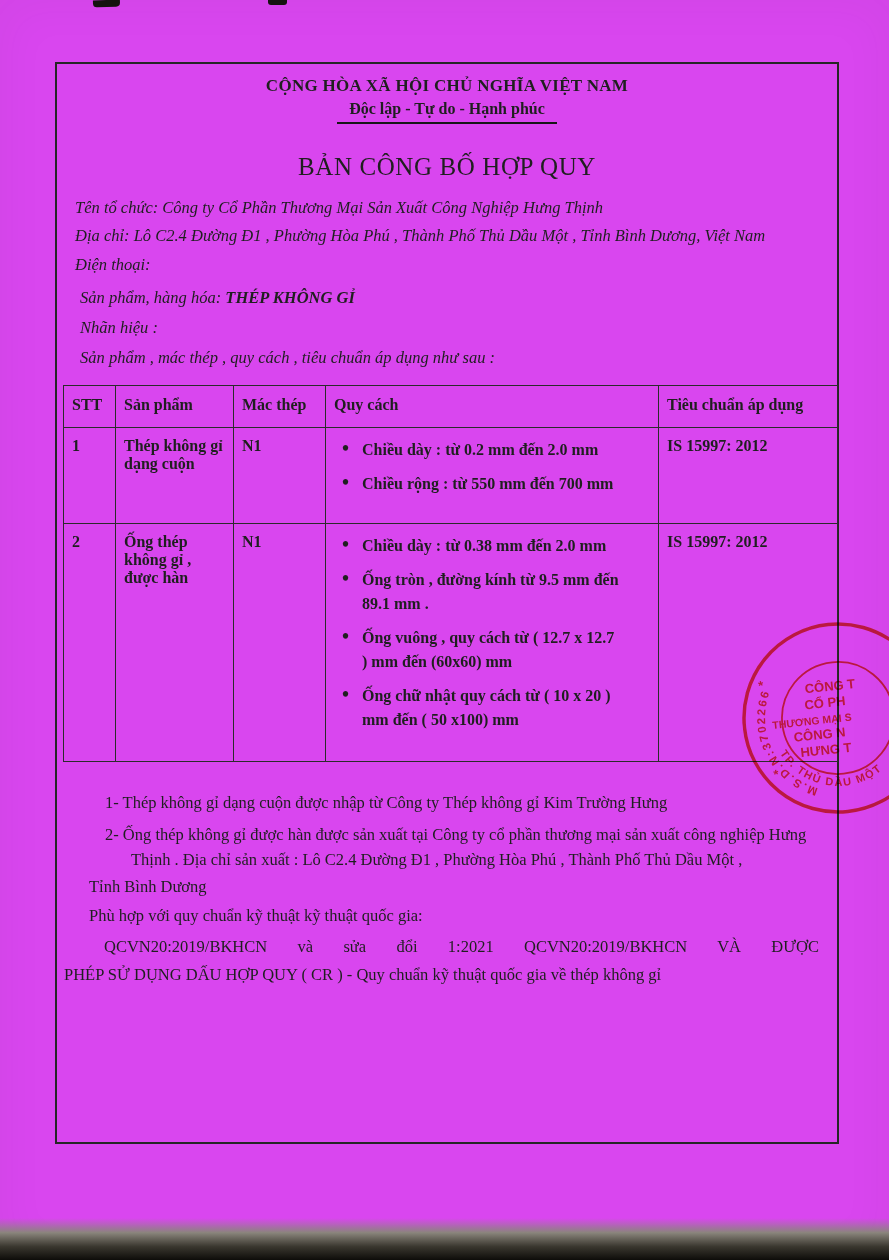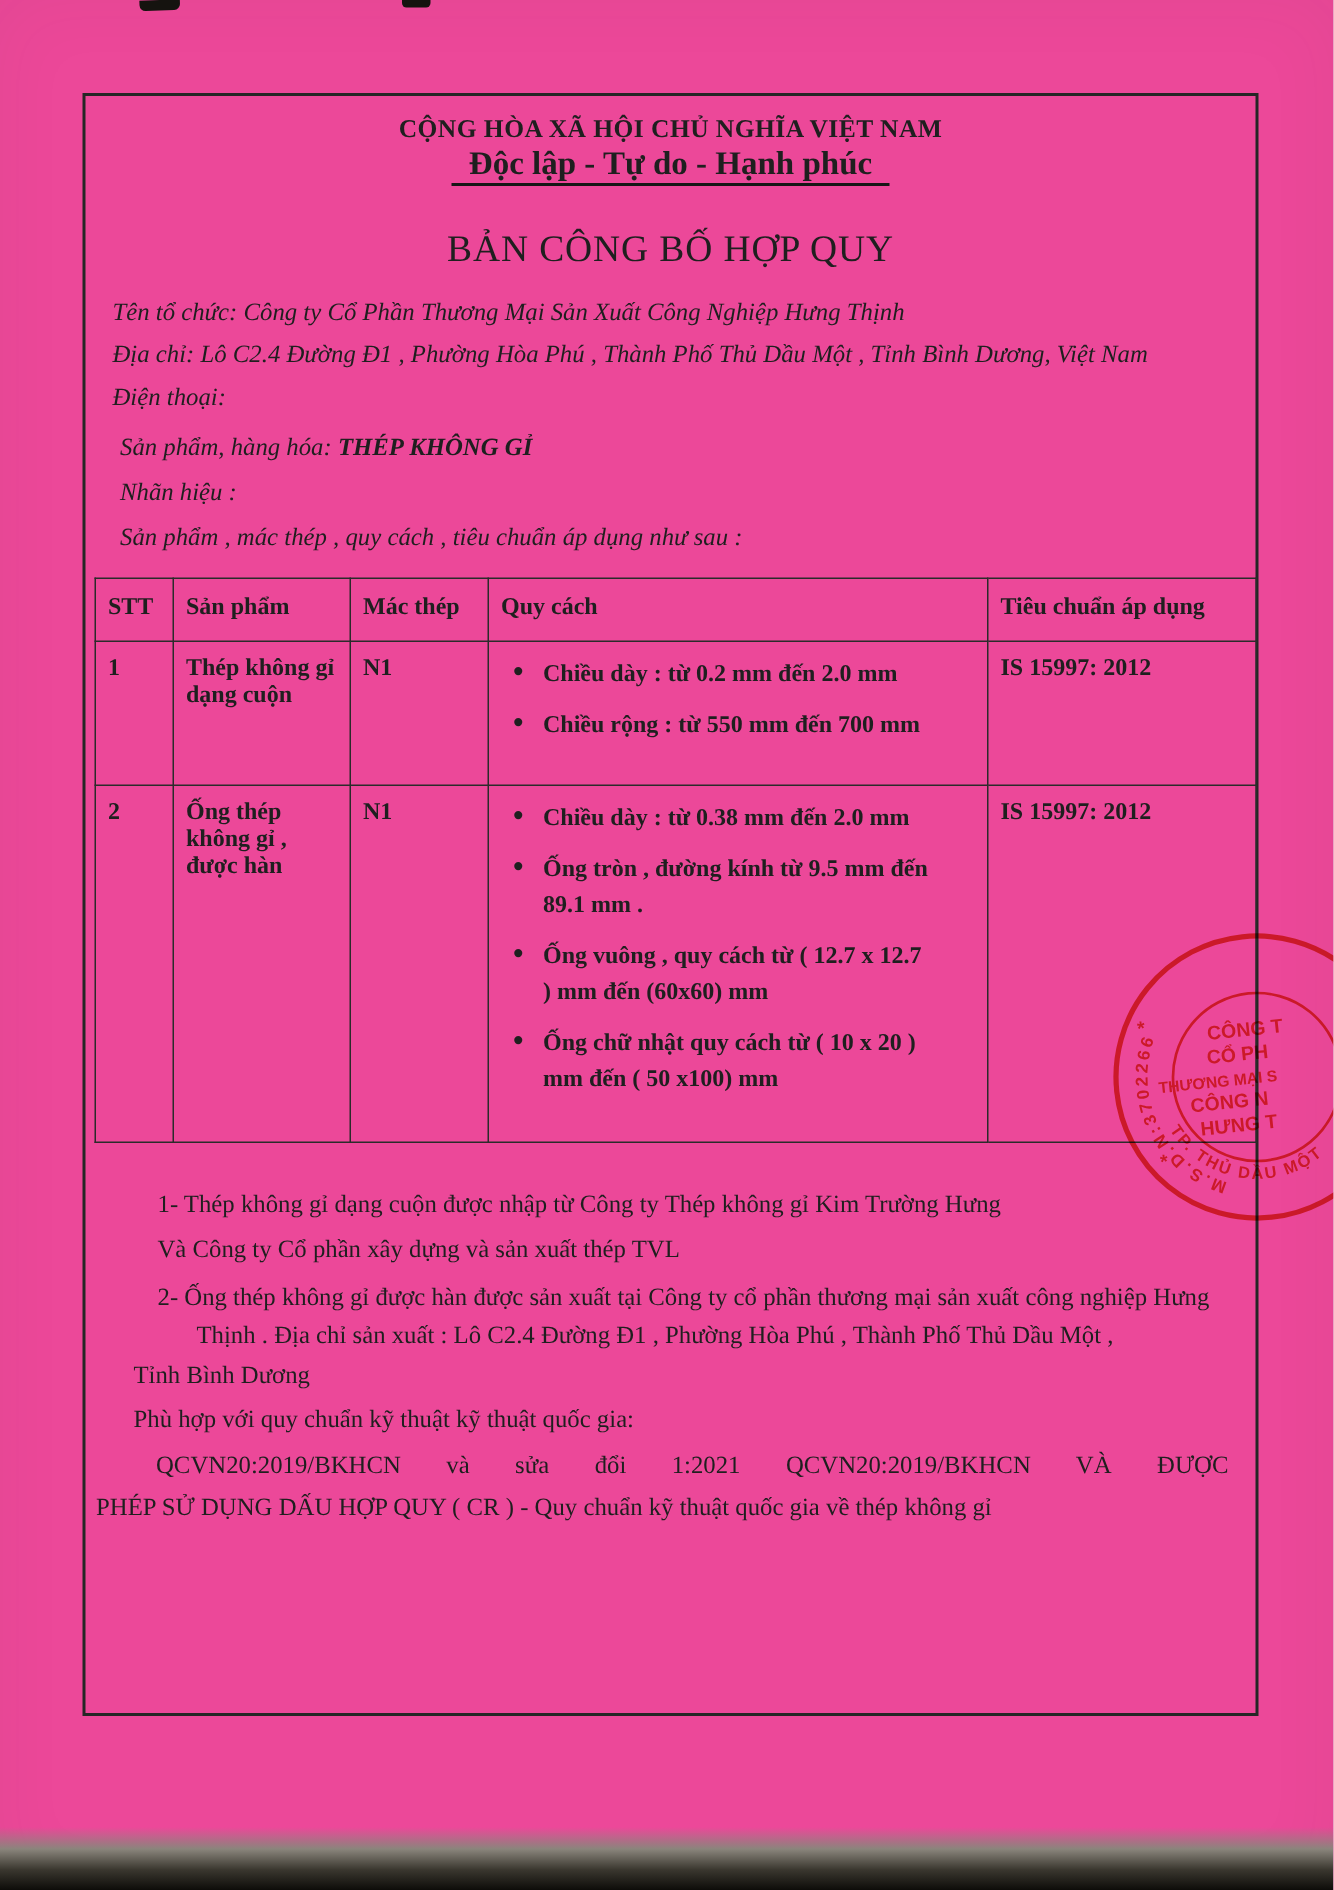"CỘNG HÒA XÃ HỘI CHỦ" .page { background: #ec4899 -> #d946ef }
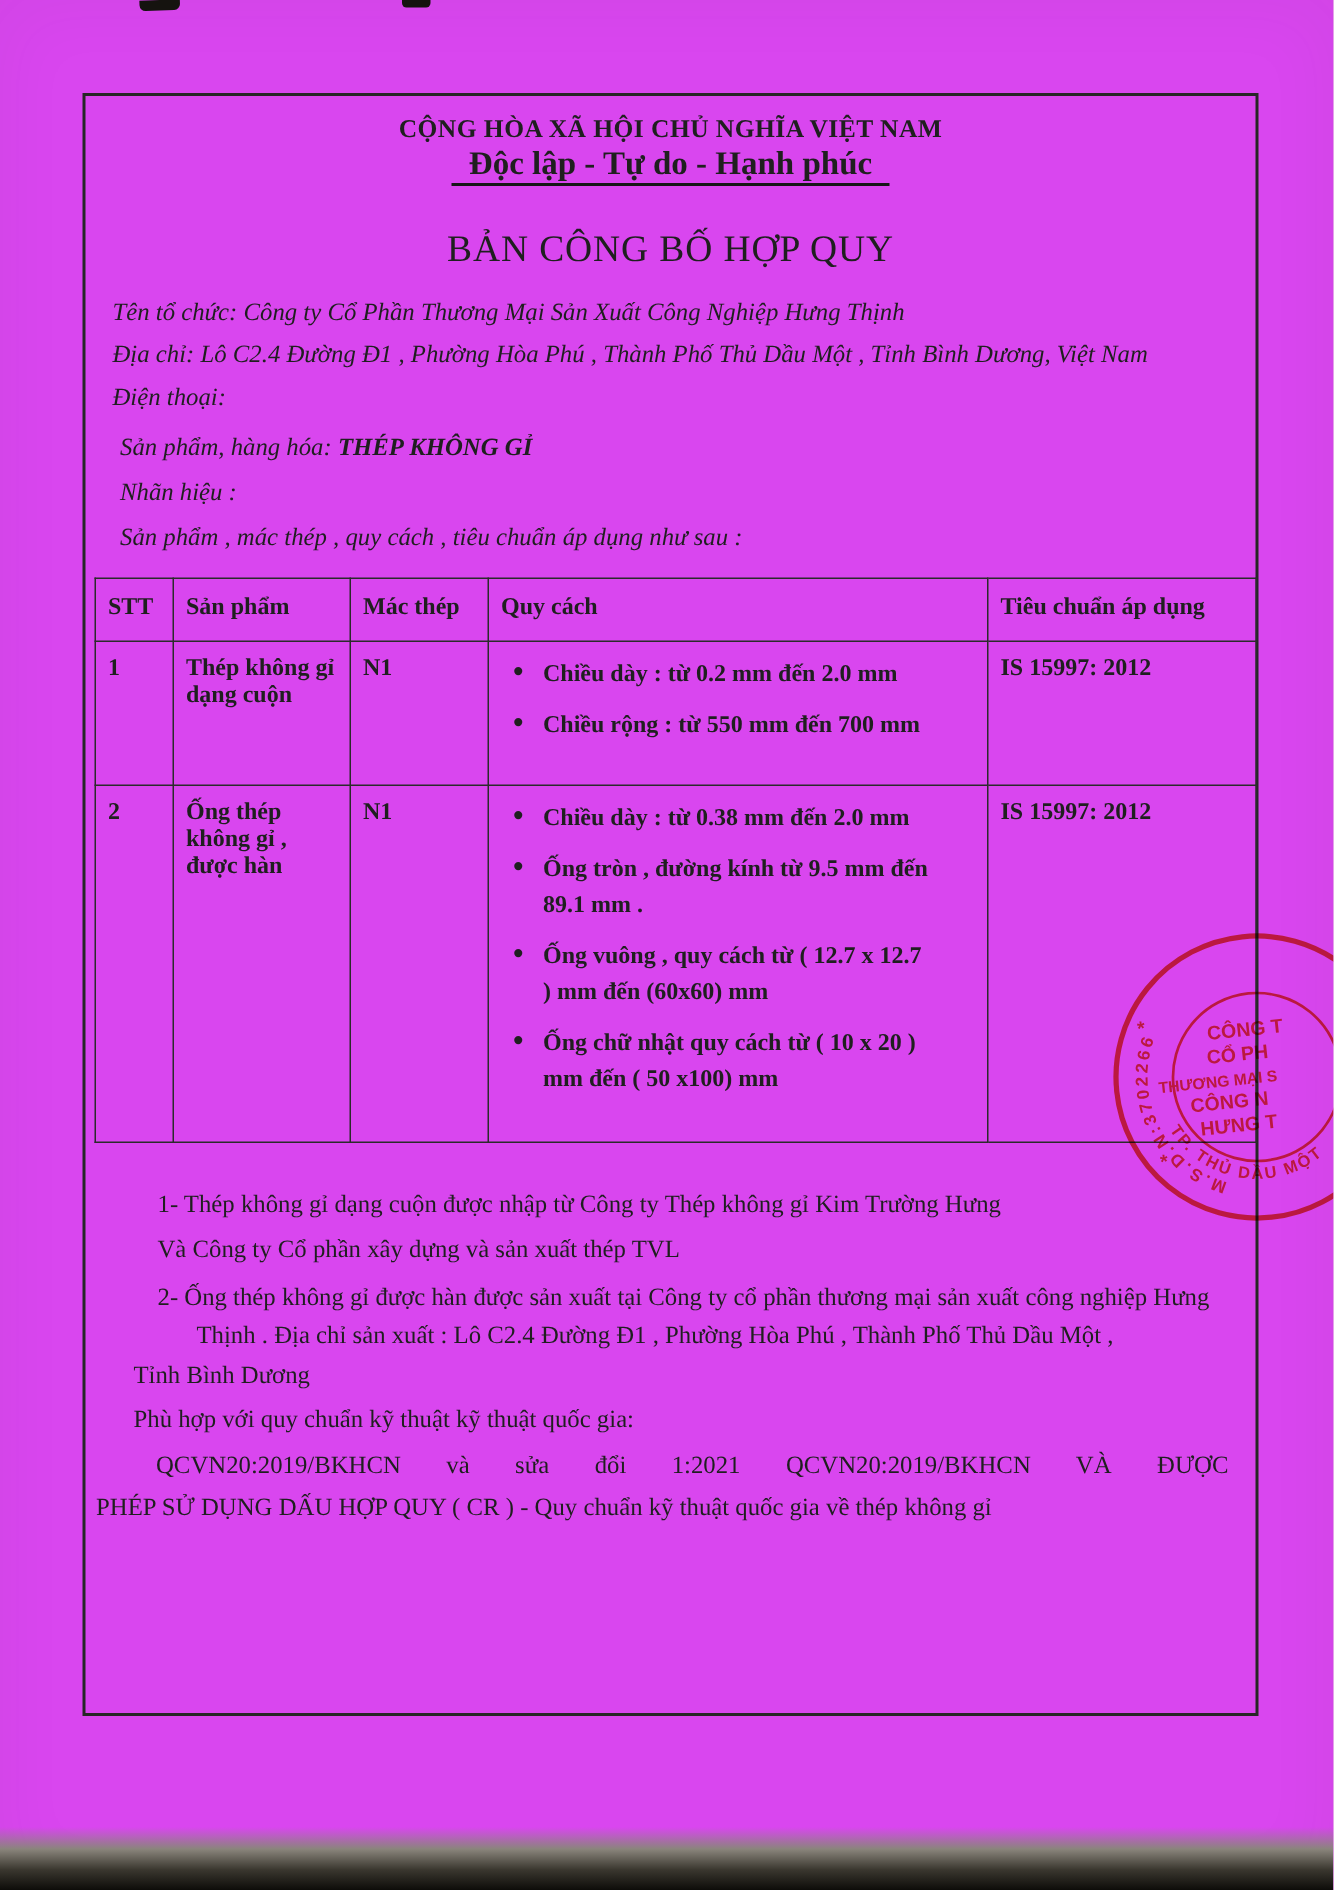"Độc lập - Tự do" .motto { font-size: 22px -> 16px }
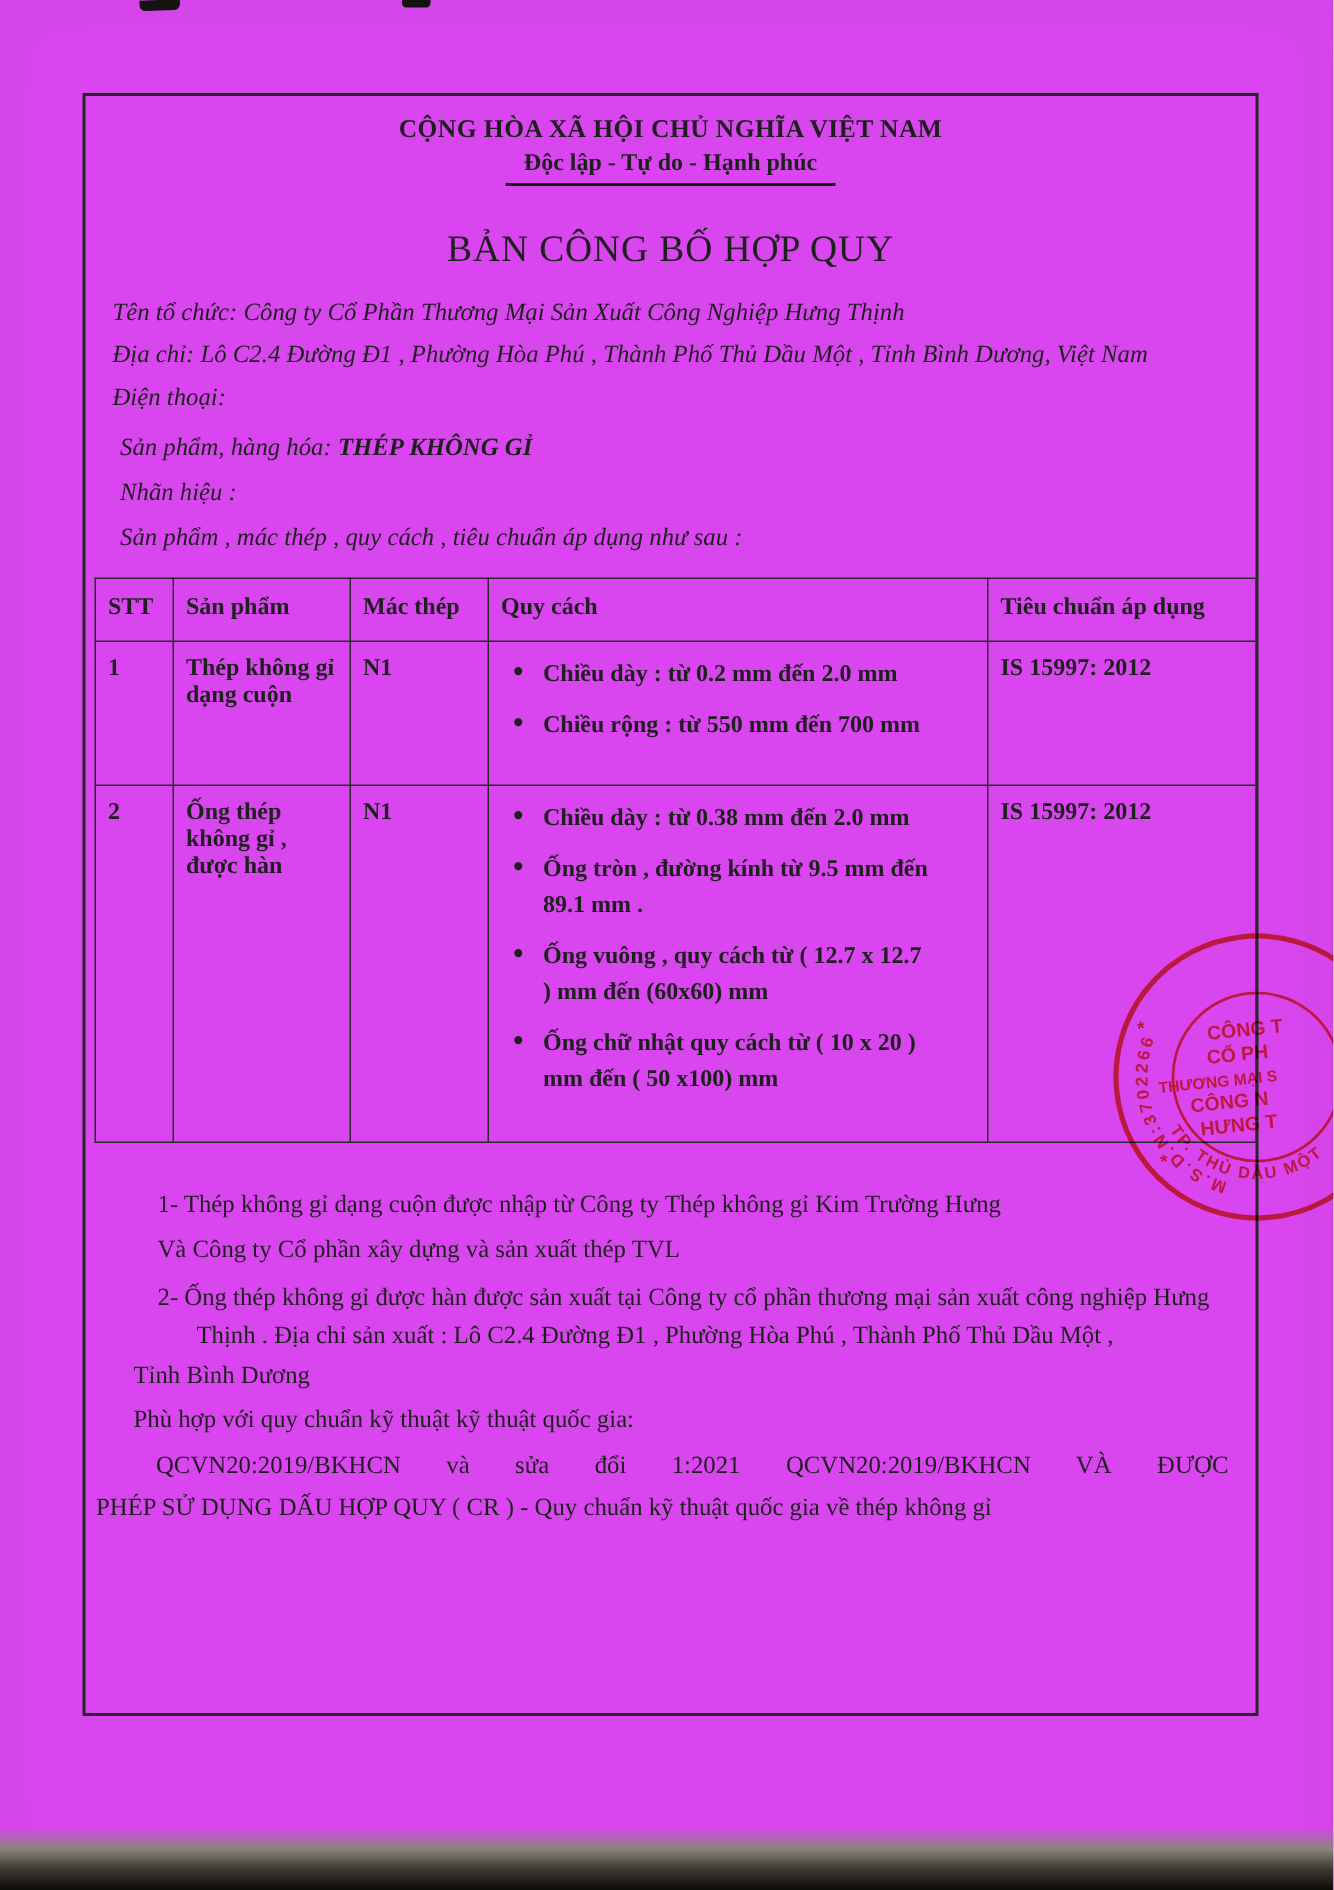"Và Công ty Cổ phần" div { html: <div>Và Công ty Cổ phần xây dựng và sản xuất thép TVL</div> -> none }
